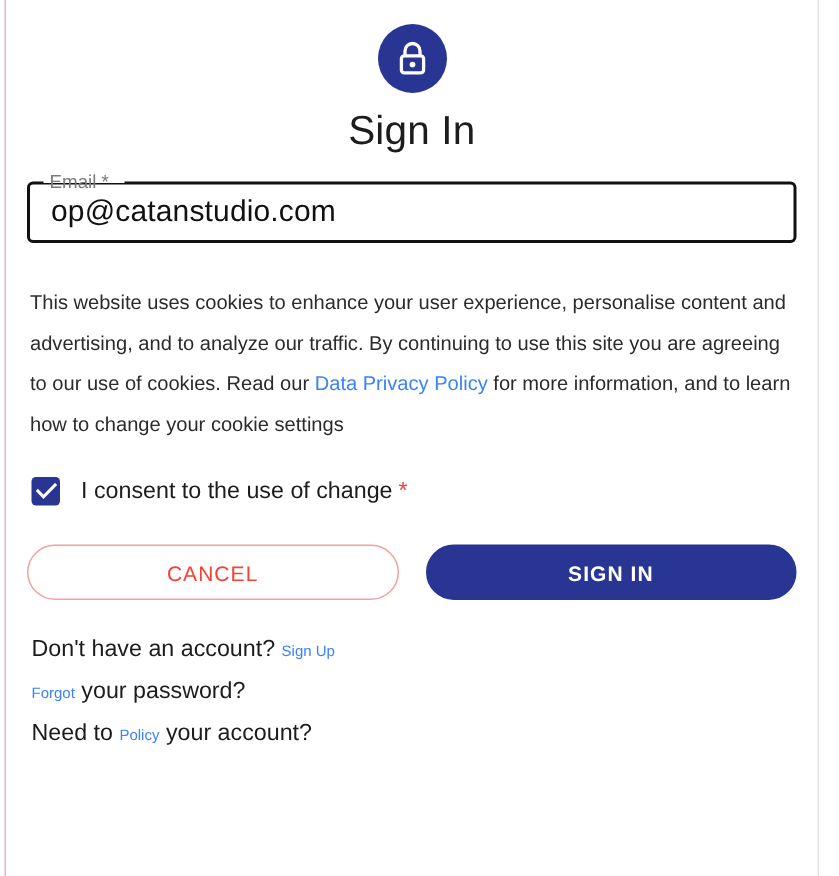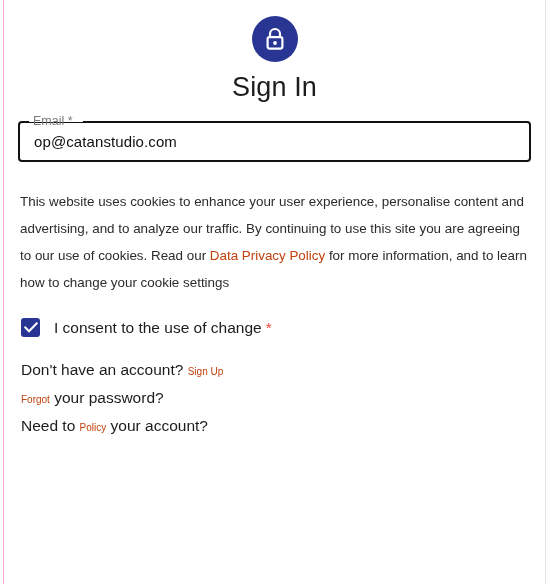"op@catanstudio.com" .field .value { font-size: 15px -> 20px }
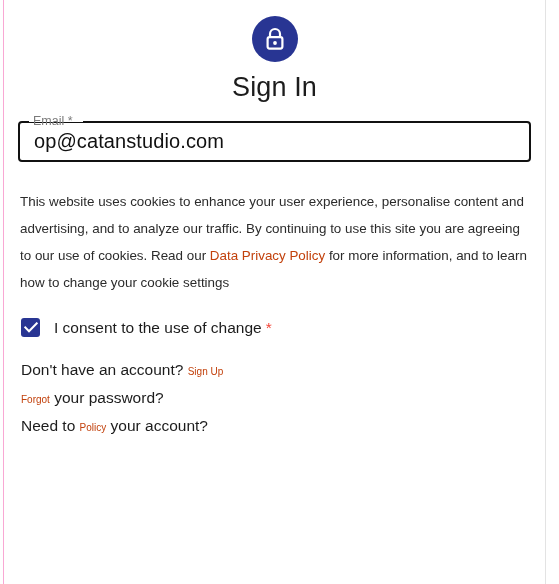"Data Privacy Policy" .link { color: #c2410c -> #3b82f6 }
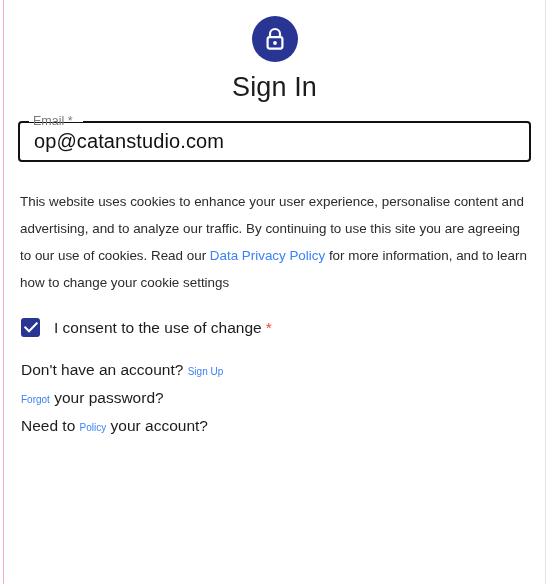"CANCEL" div.btn-row { html: none -> <div> <div>CANCEL</div> <div>SIGN IN</div> </div> }
